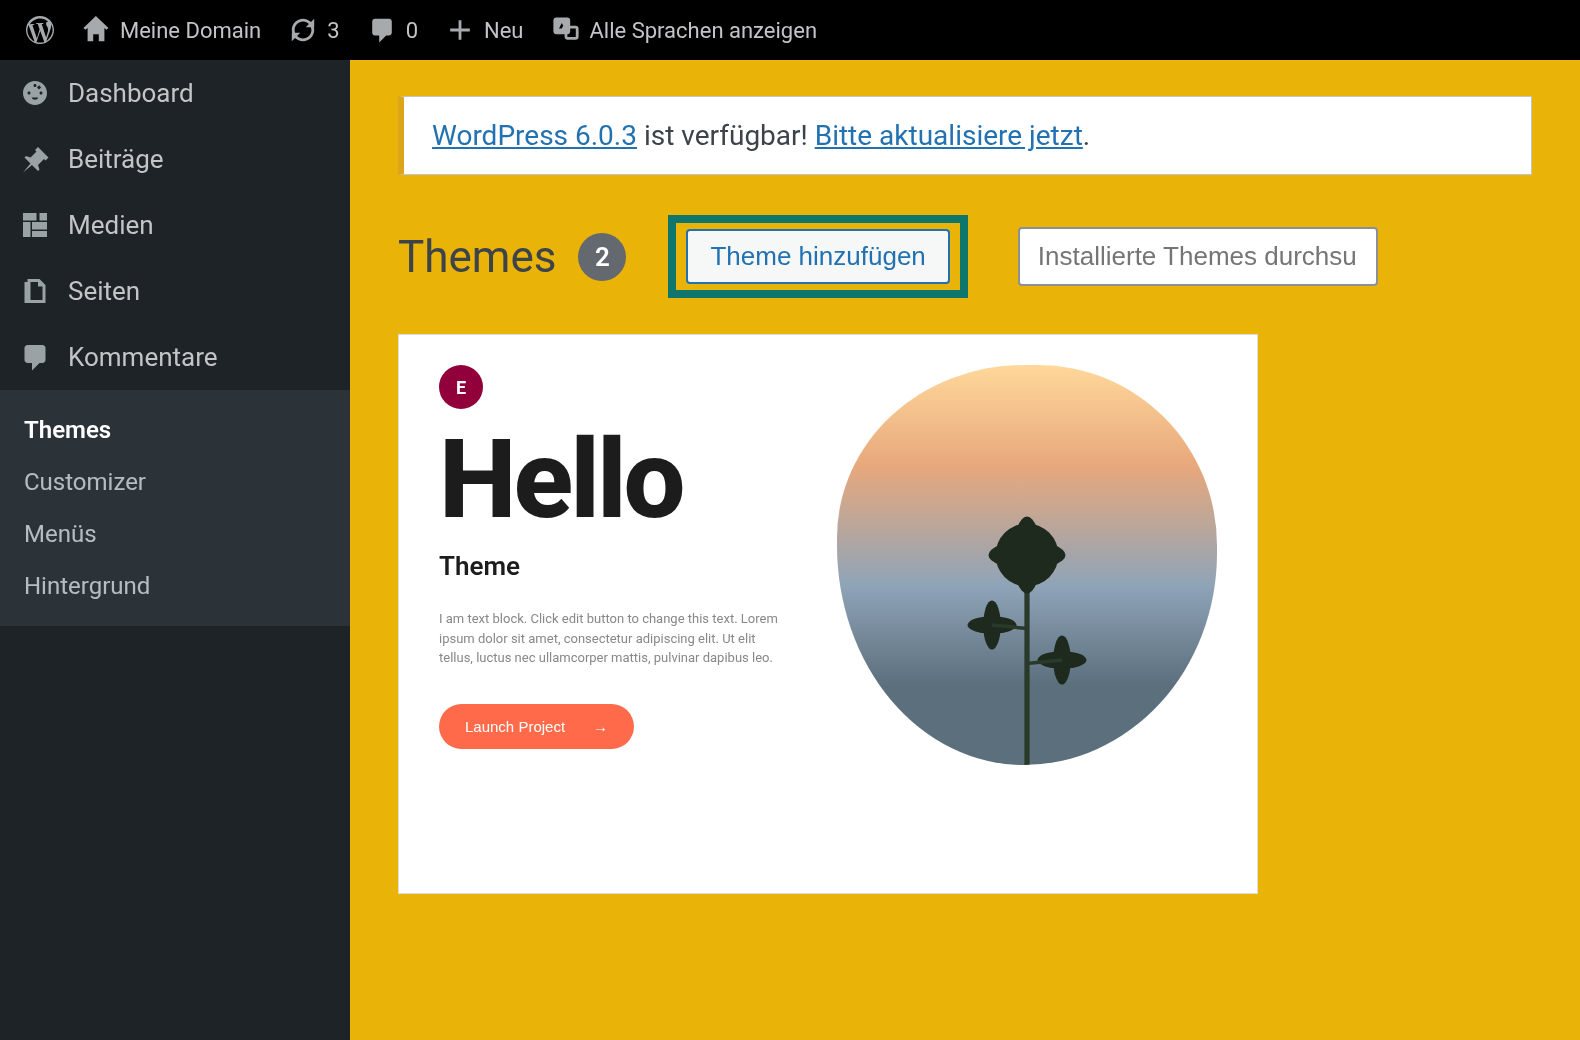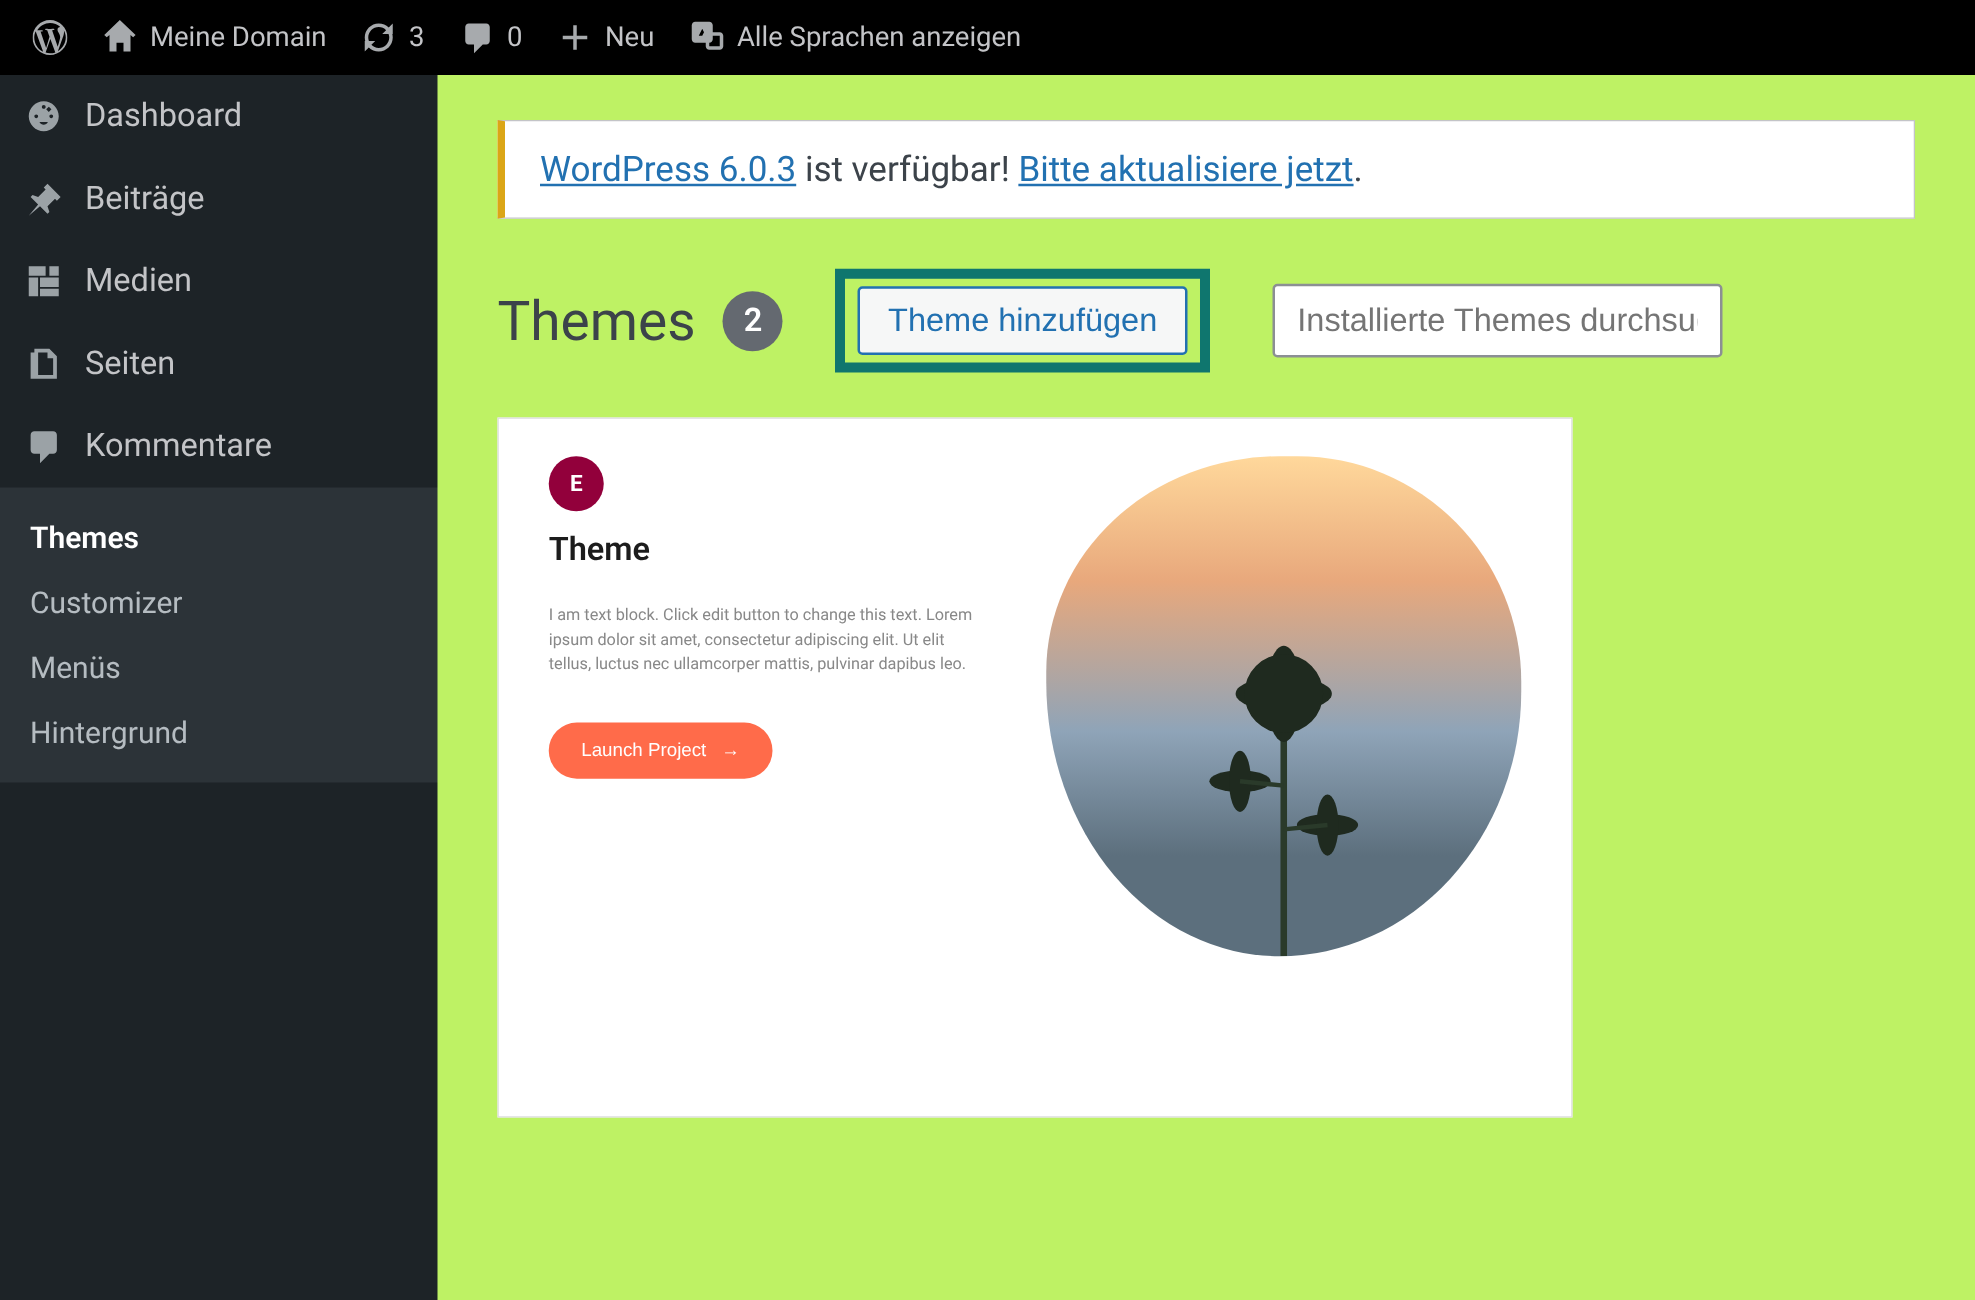"WordPress 6.0.3 ist verfügbar! Bitte" .main { background: #bef264 -> #eab308 }
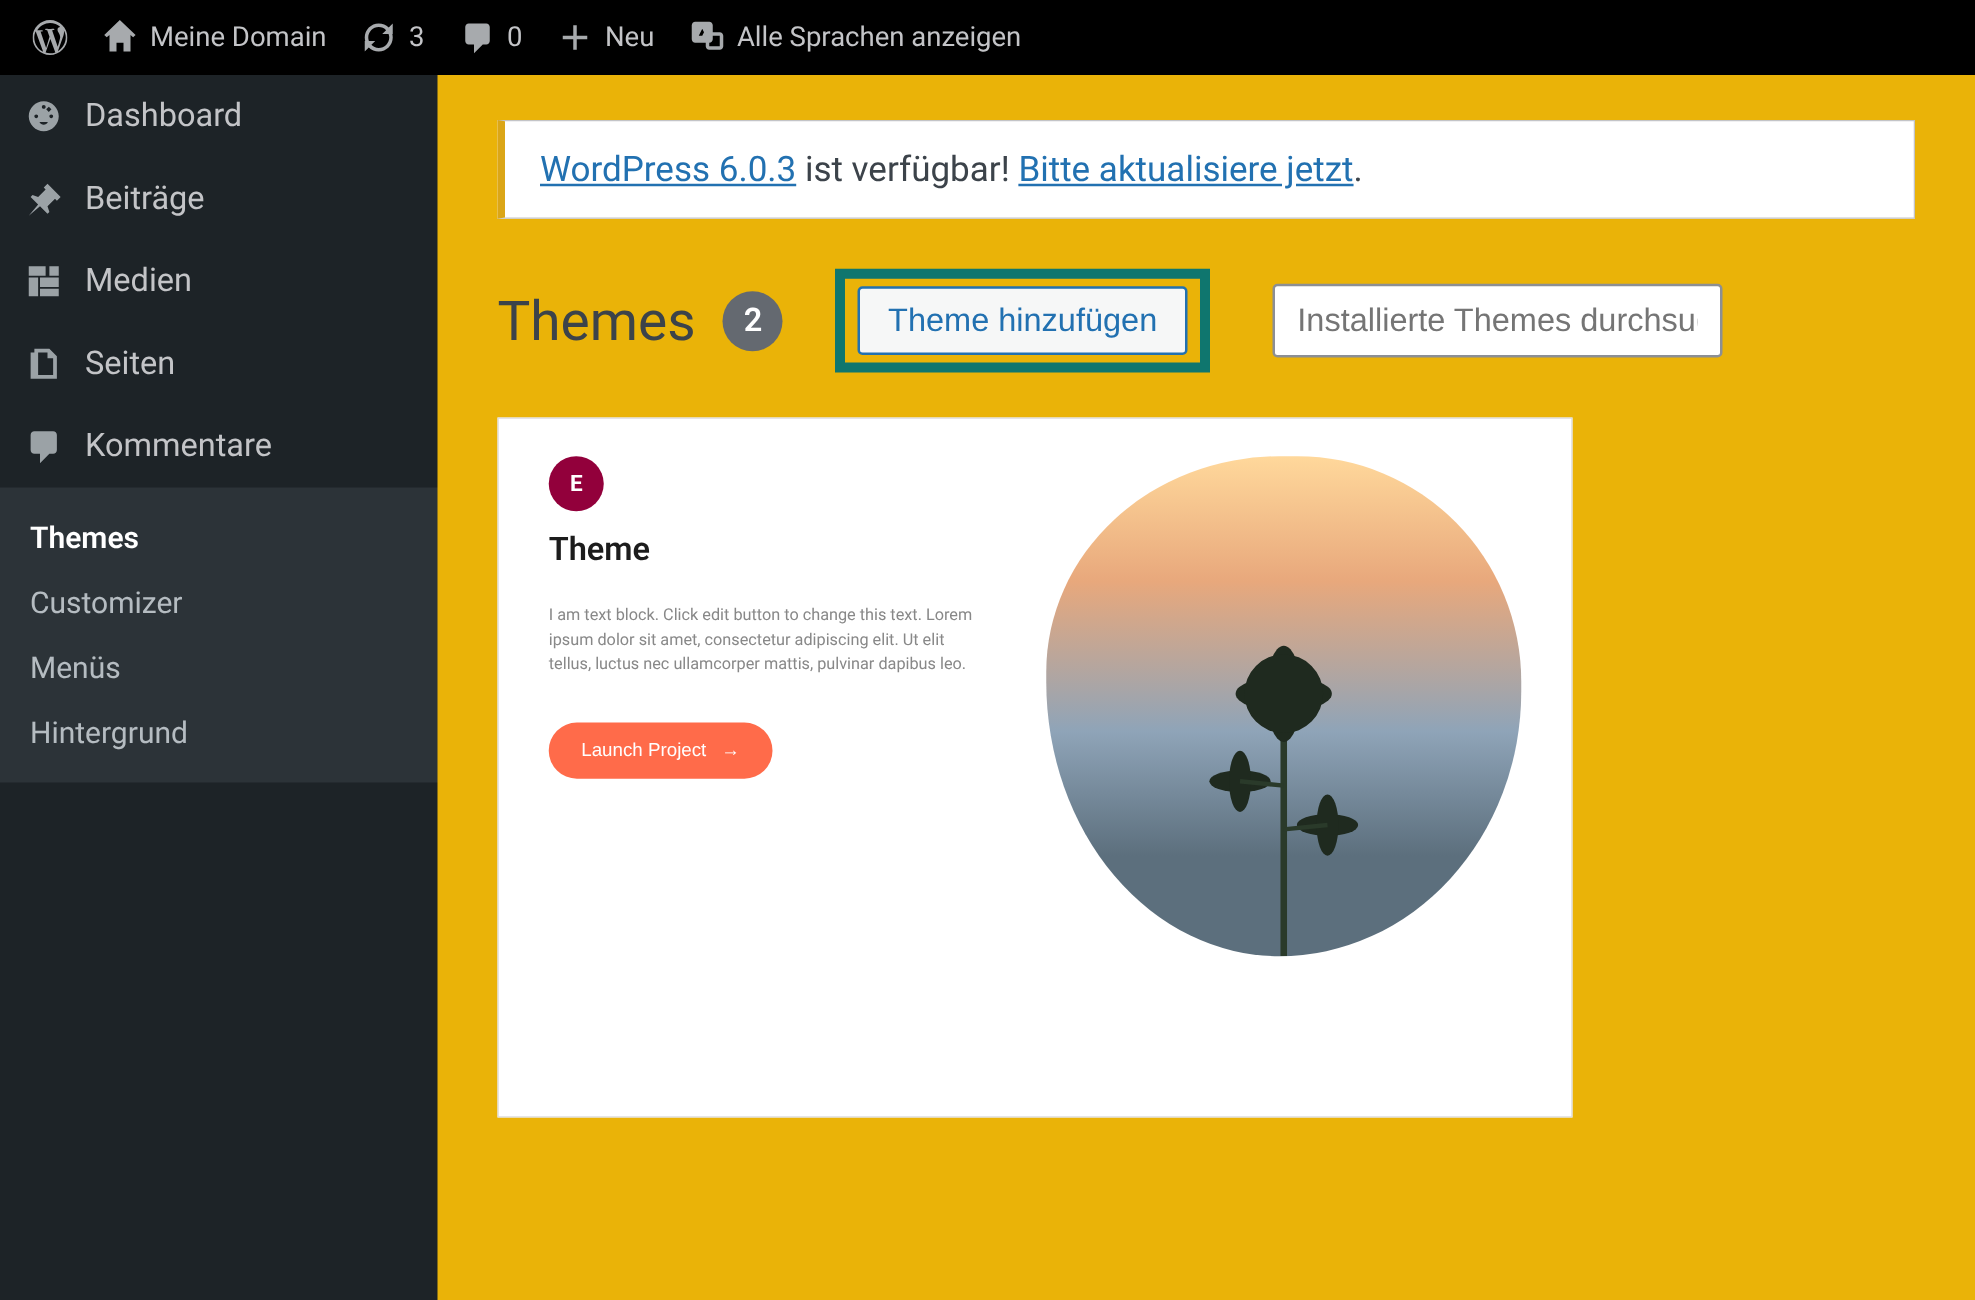"Hello" div.theme-hello { html: none -> <div>Hello</div> }
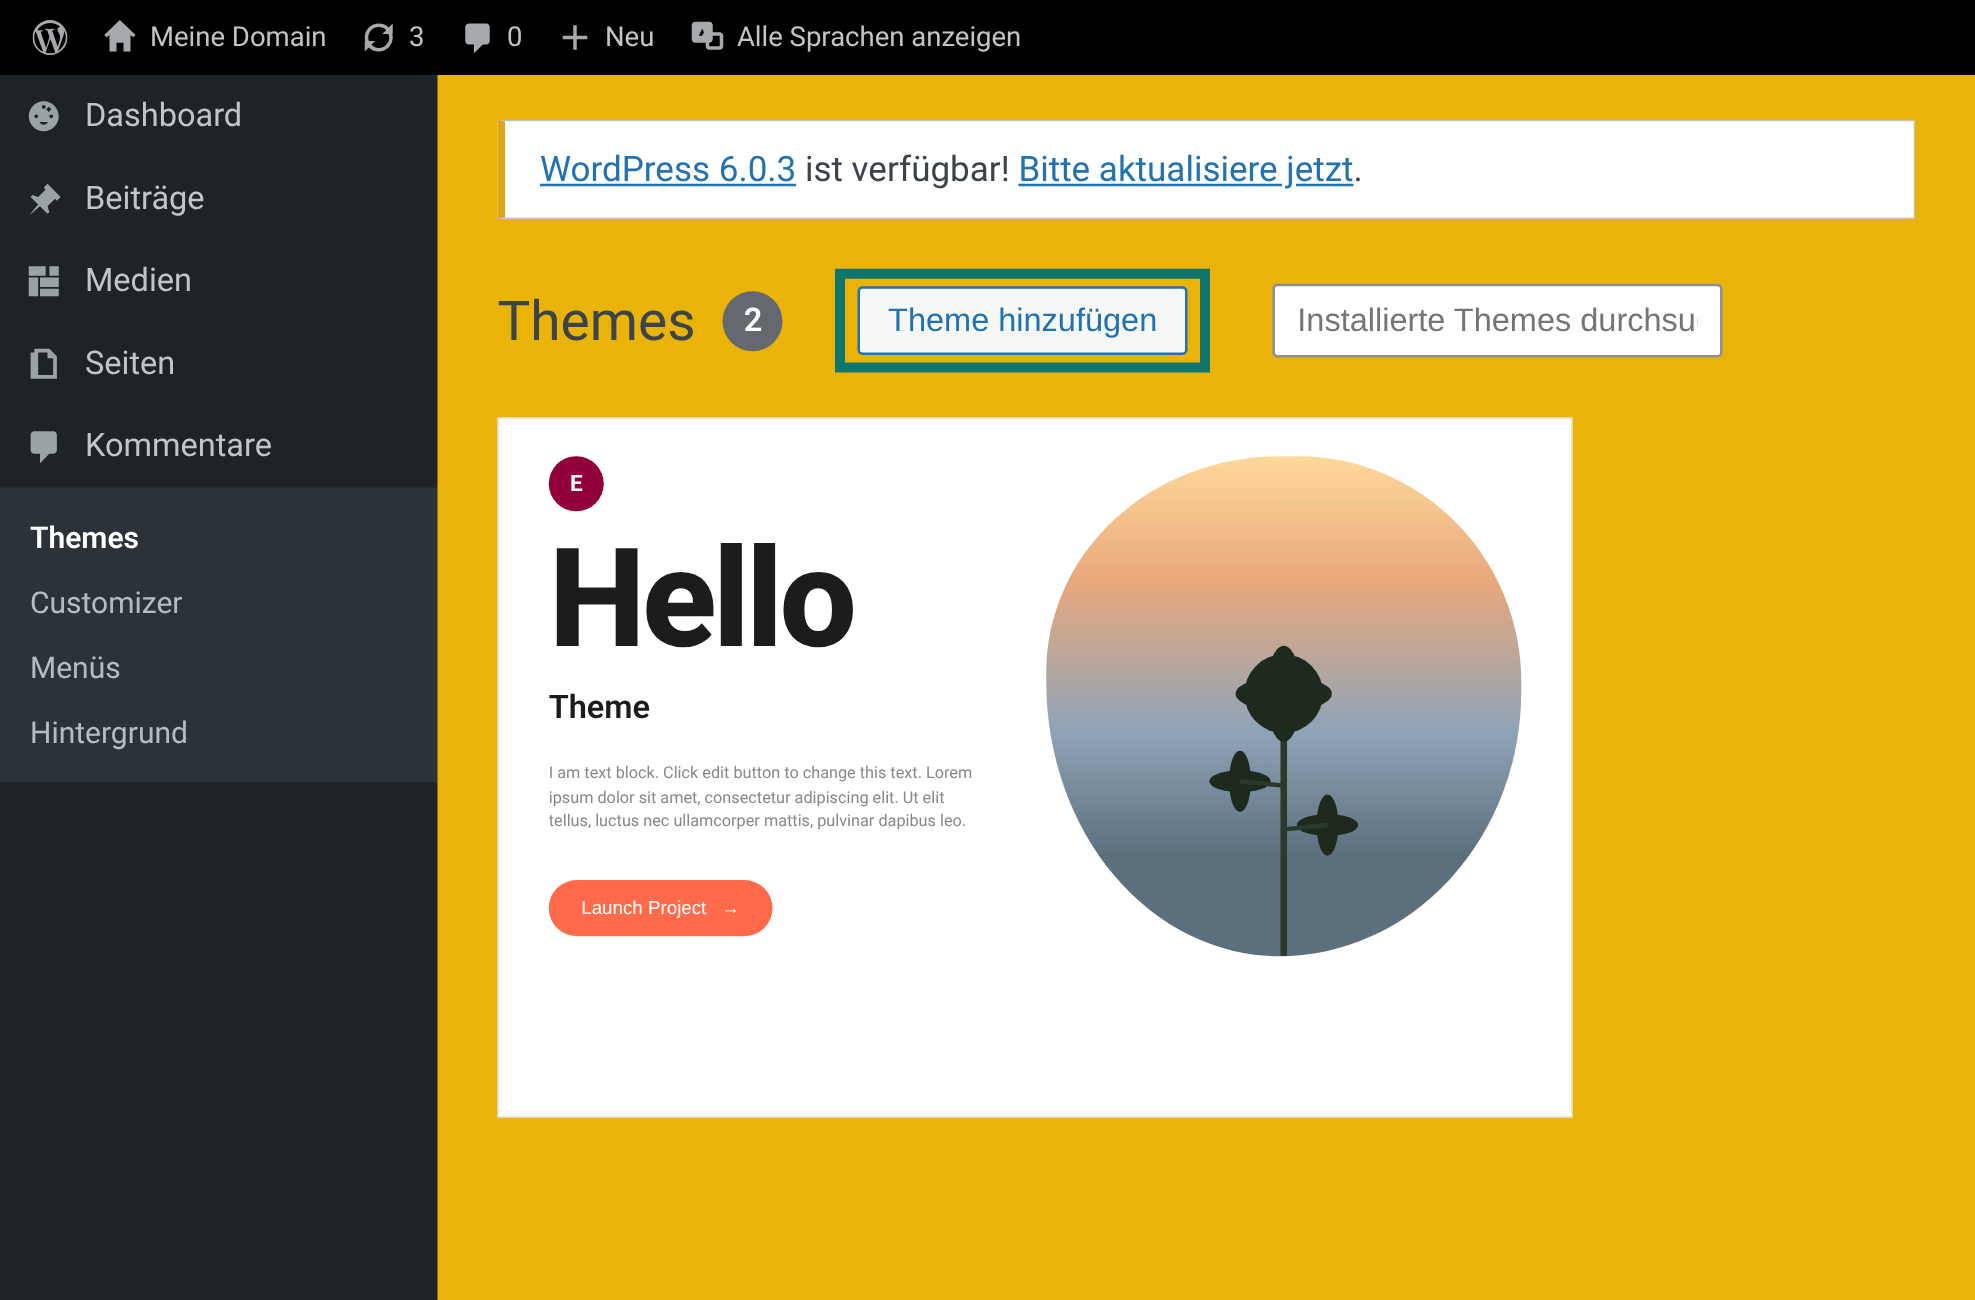"Launch Project" .theme-btn { gap: 12px -> 28px }
